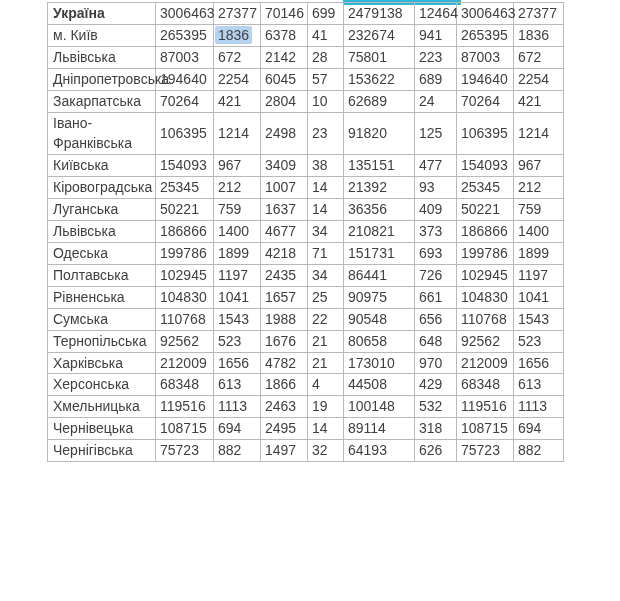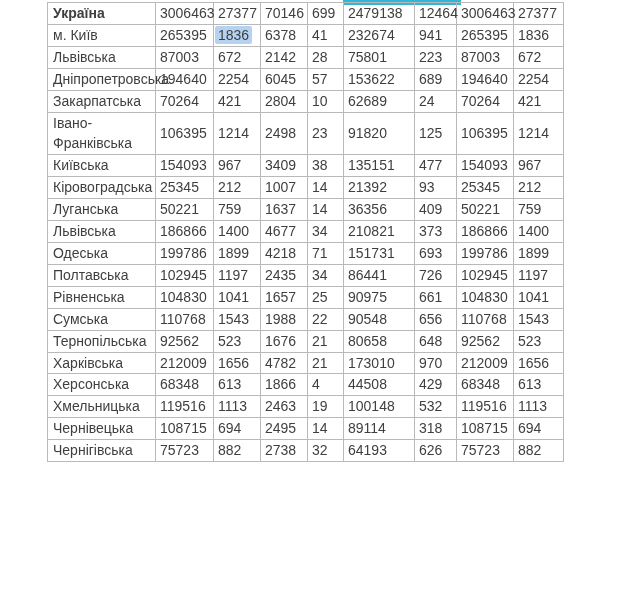"2738" td.num { text: 2738 -> 1497 }
